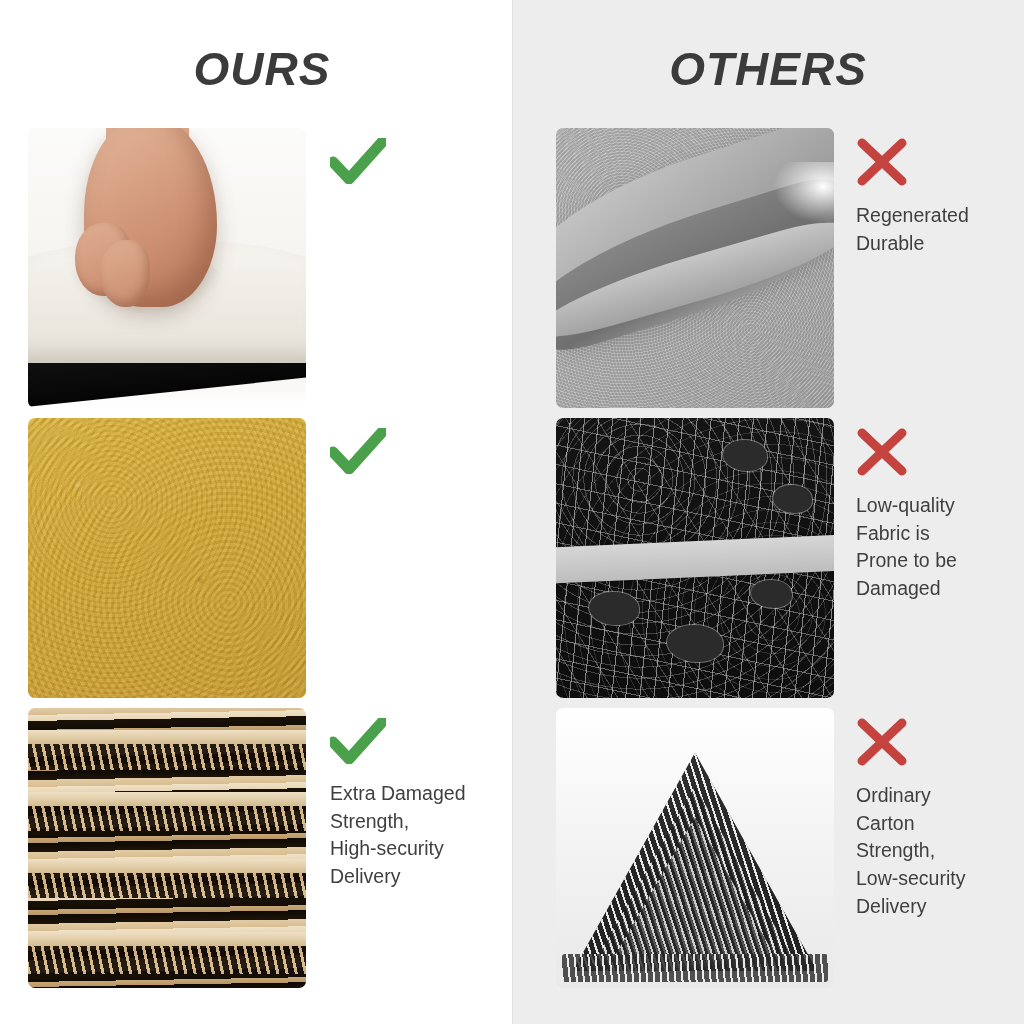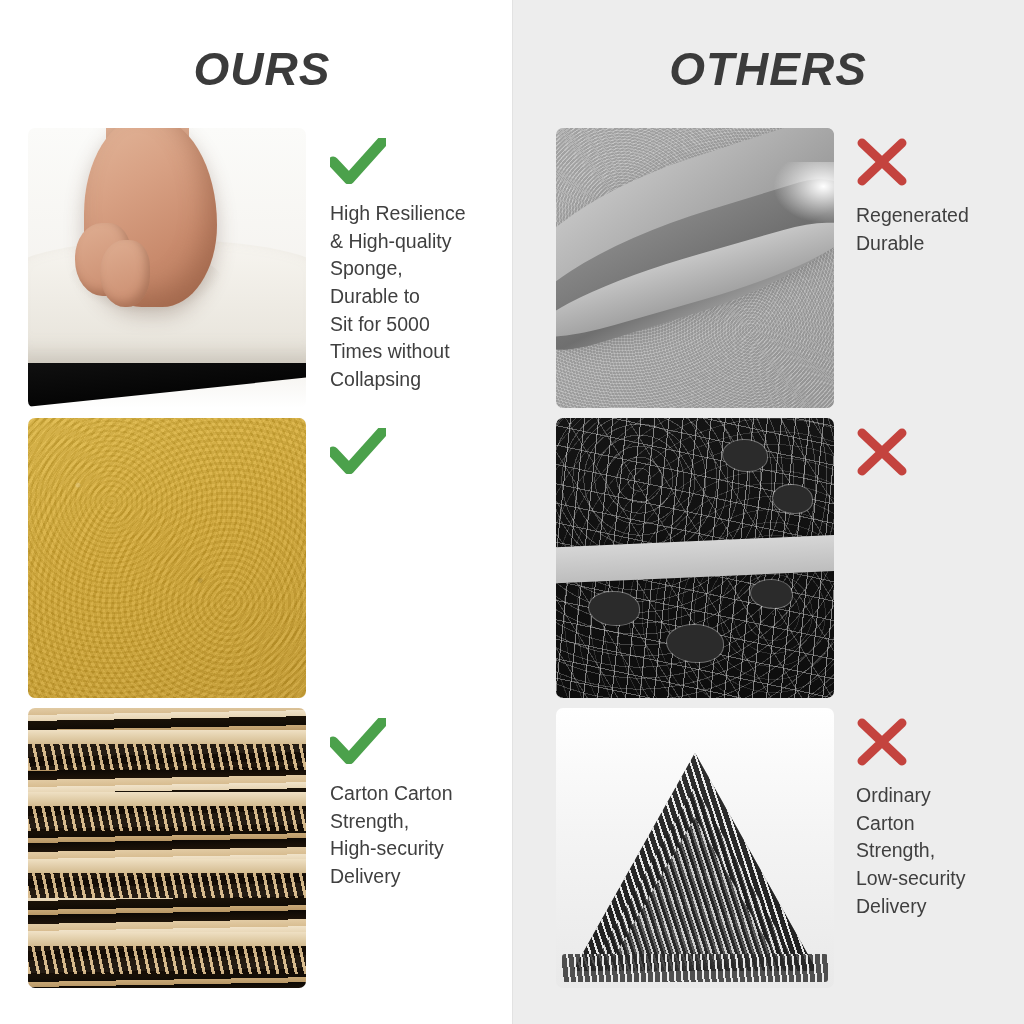"High Resilience" p.caption { html: <p>High Resilience &amp; High-quality Sponge, Durable to Sit for 5000 Times without Collapsing</p> -> none }
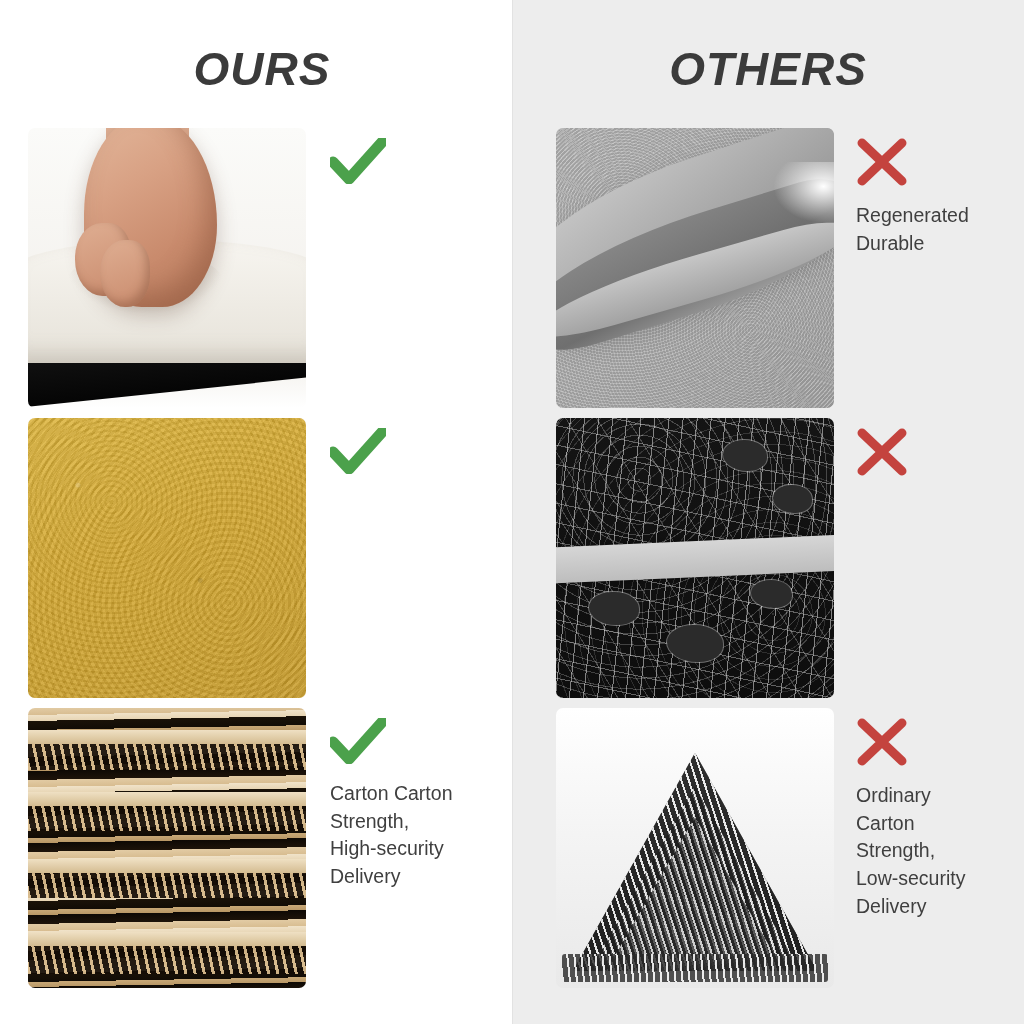"Low-quality" p.caption { html: none -> <p>Low-quality Fabric is Prone to be Damaged</p> }
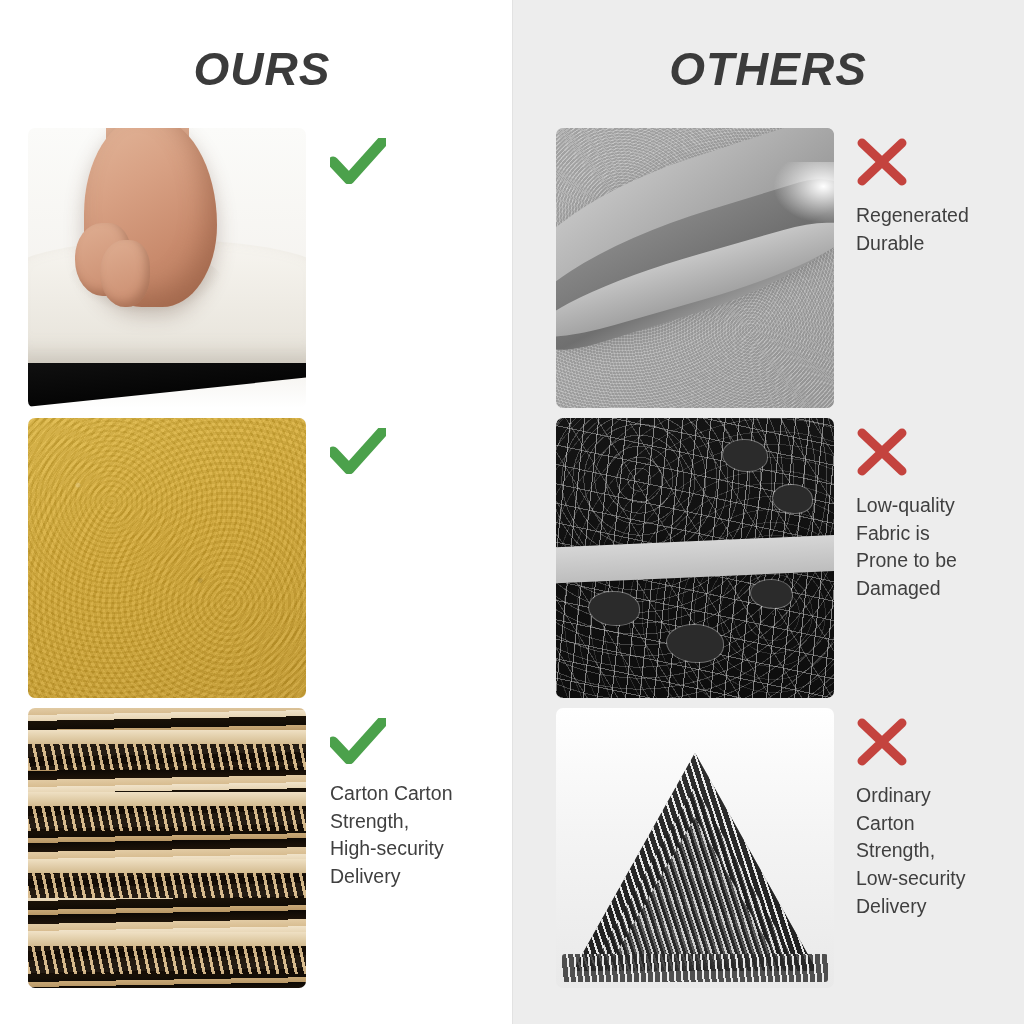"Carton Carton" p.caption { text: Carton Carton -> Extra Damaged }
